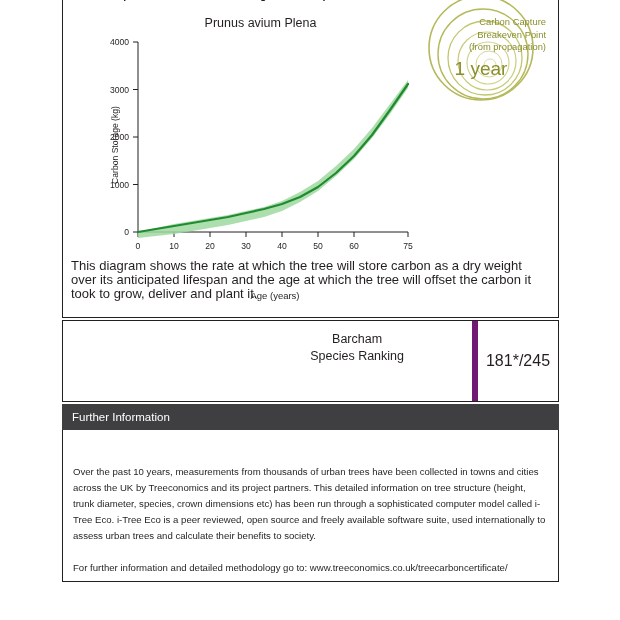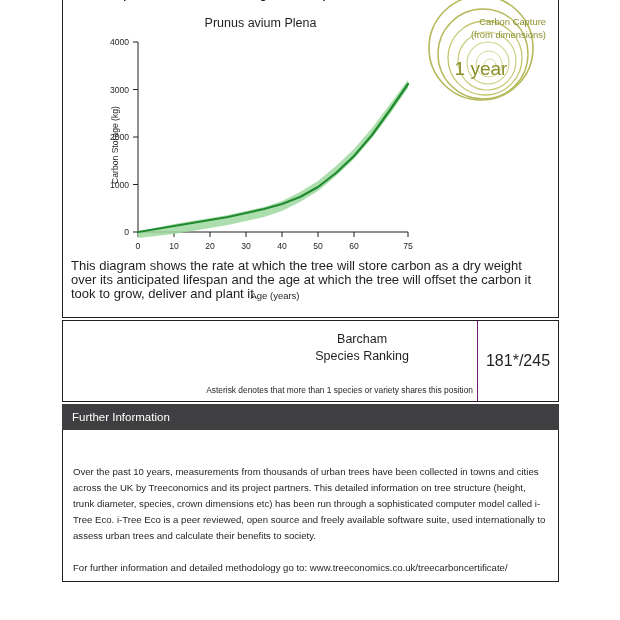"Breakeven Point" div { html: none -> <div>Breakeven Point</div> }
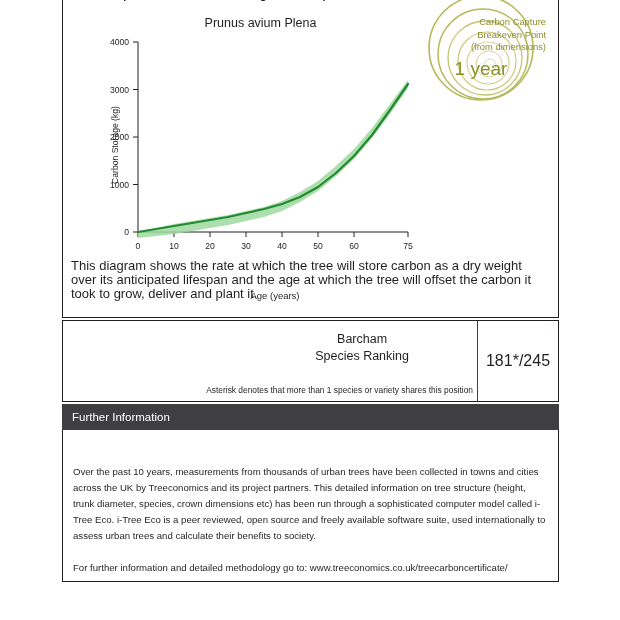"(from dimensions)" div { text: dimensions -> propagation }
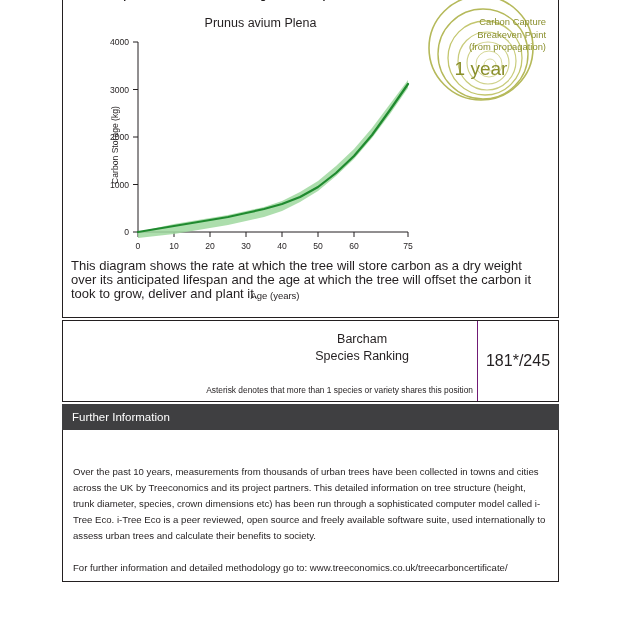"Barcham" .rank-left { border-right: 1px solid #701a75 -> 6px solid #701a75 }
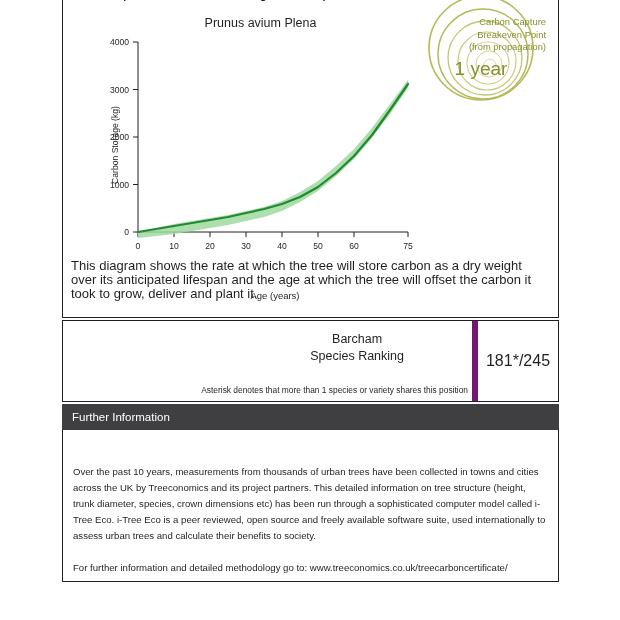"Asterisk denotes that more than" div.rank-note { html: <div>Asterisk denotes that more than 1 species or variety shares this position</div> -> none }
